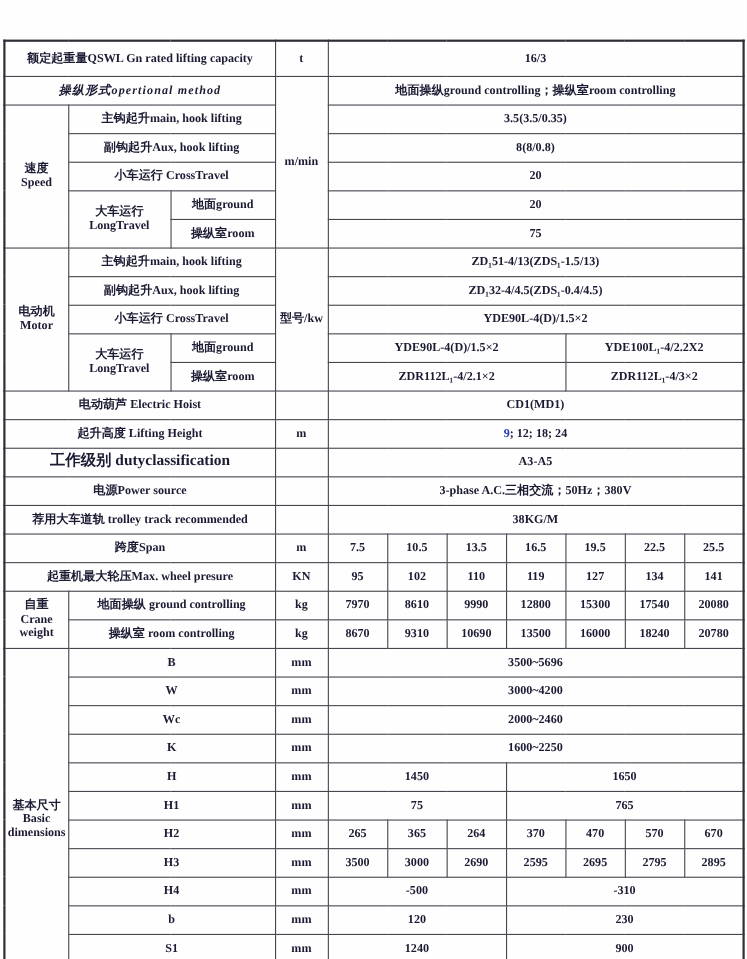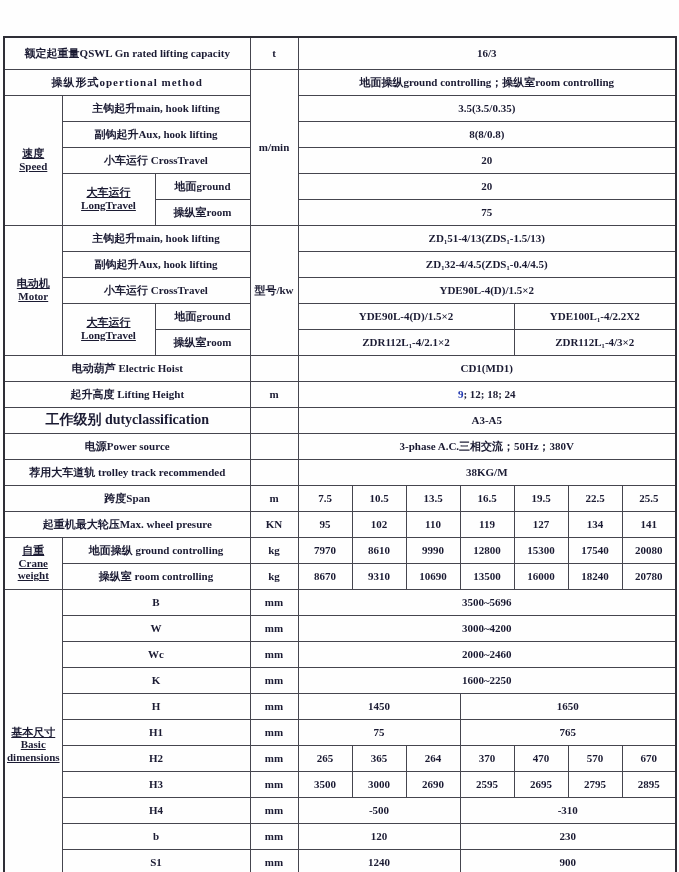"操纵形式opertional method" .ls { font-style: none -> italic }
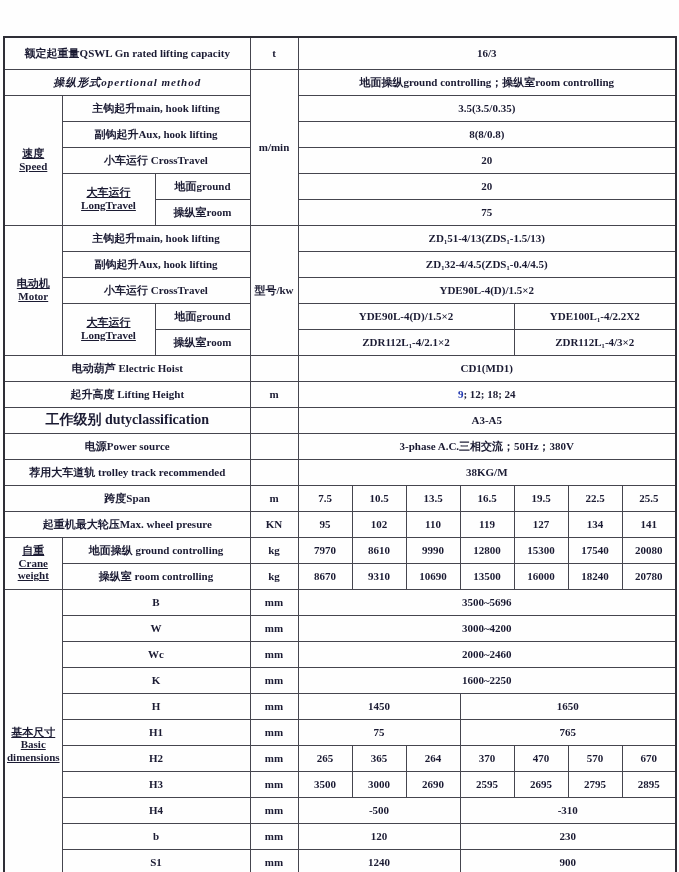"速度" .grp { text-decoration: underline -> none }
